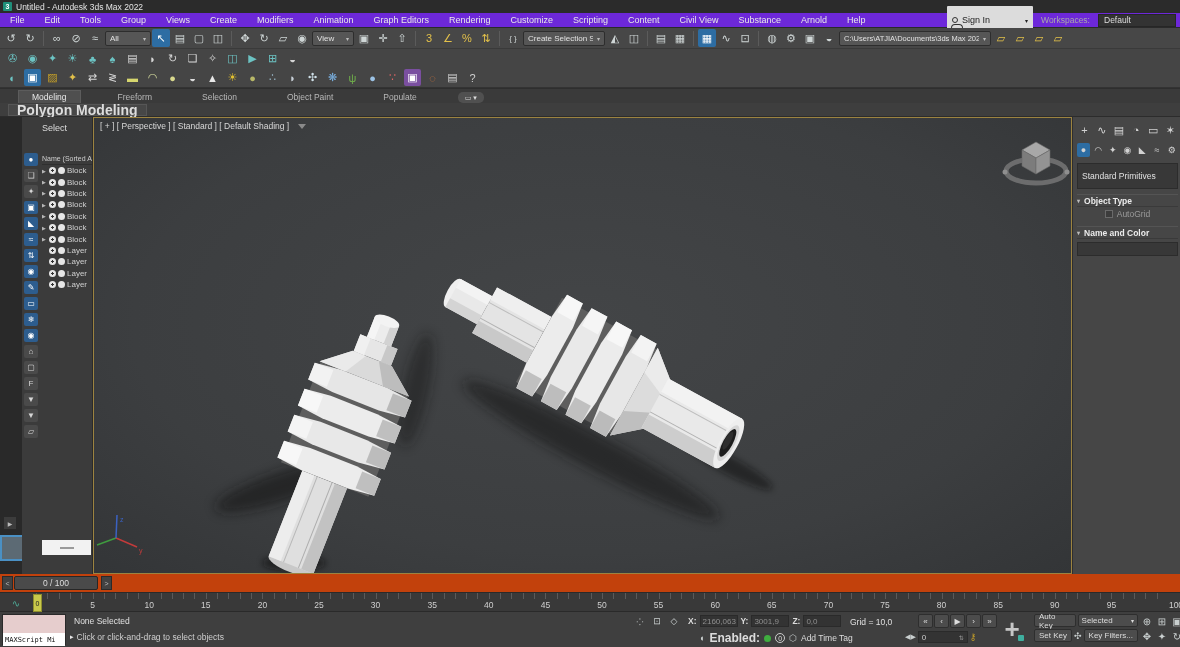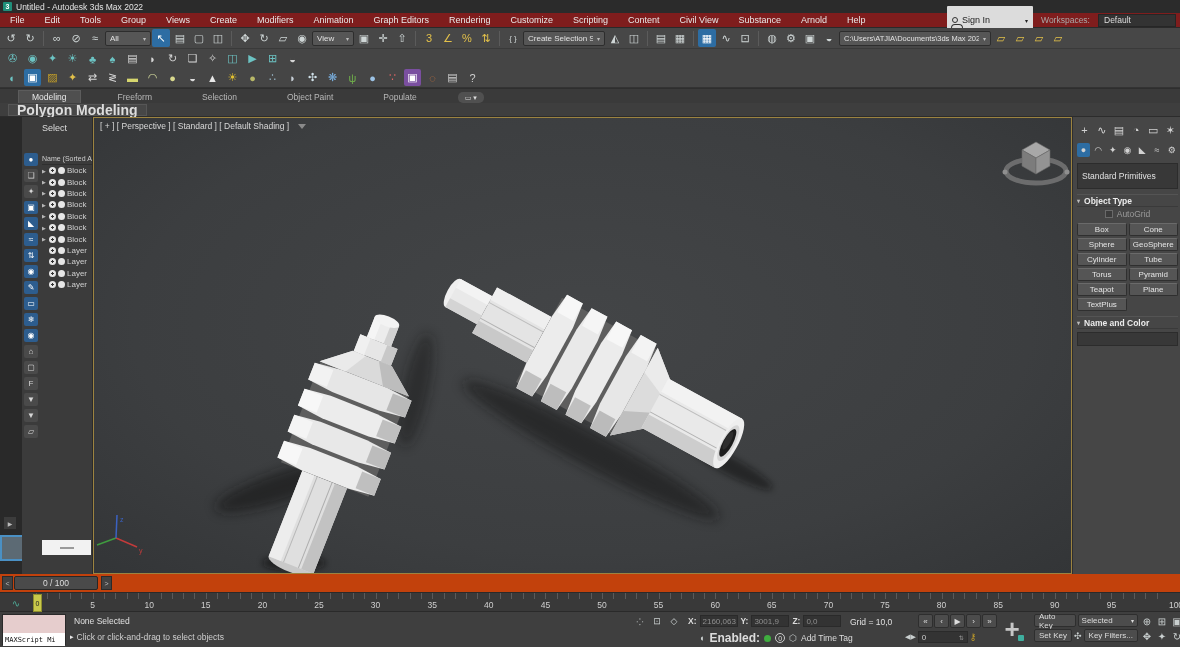"File" .menubar { background: #7f1d1d -> #6d28d9 }
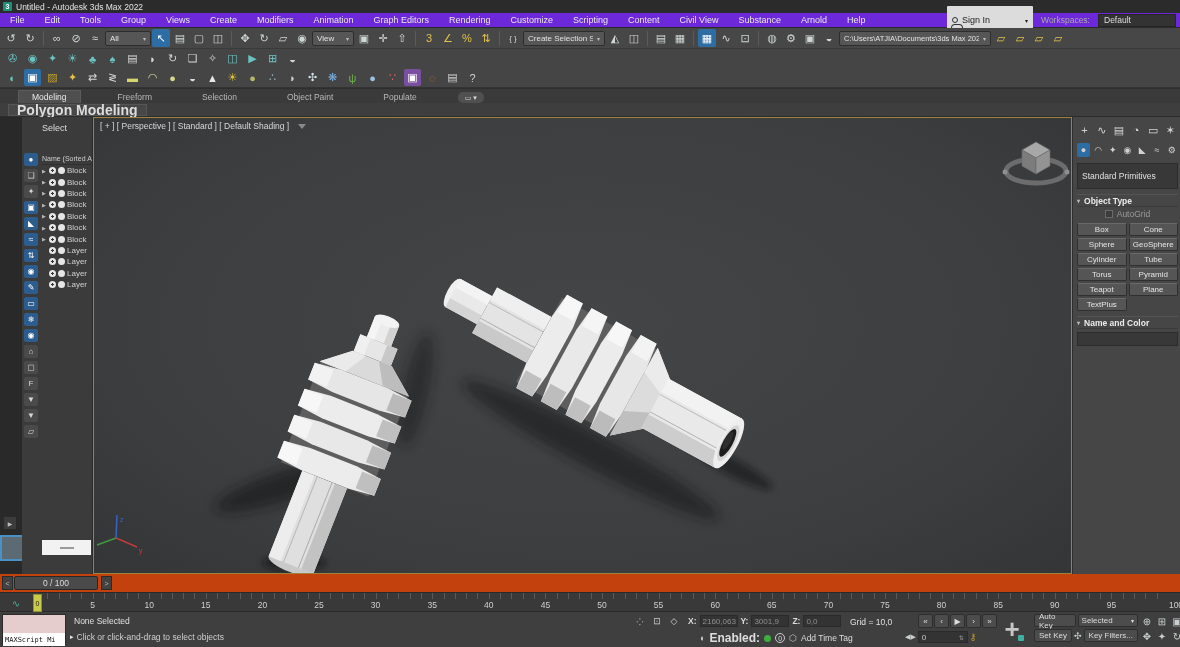"Box" div.prim-grid { html: <div> <div>Box</div> <div>Cone</div> <div>Sphere</div> <div>GeoSphere</div> <div>Cylinder</div> <div>Tube</div> <div>Torus</div> <div>Pyramid</div> <div>Teapot</div> <div>Plane</div> <div>TextPlus</div> </div> -> none }
